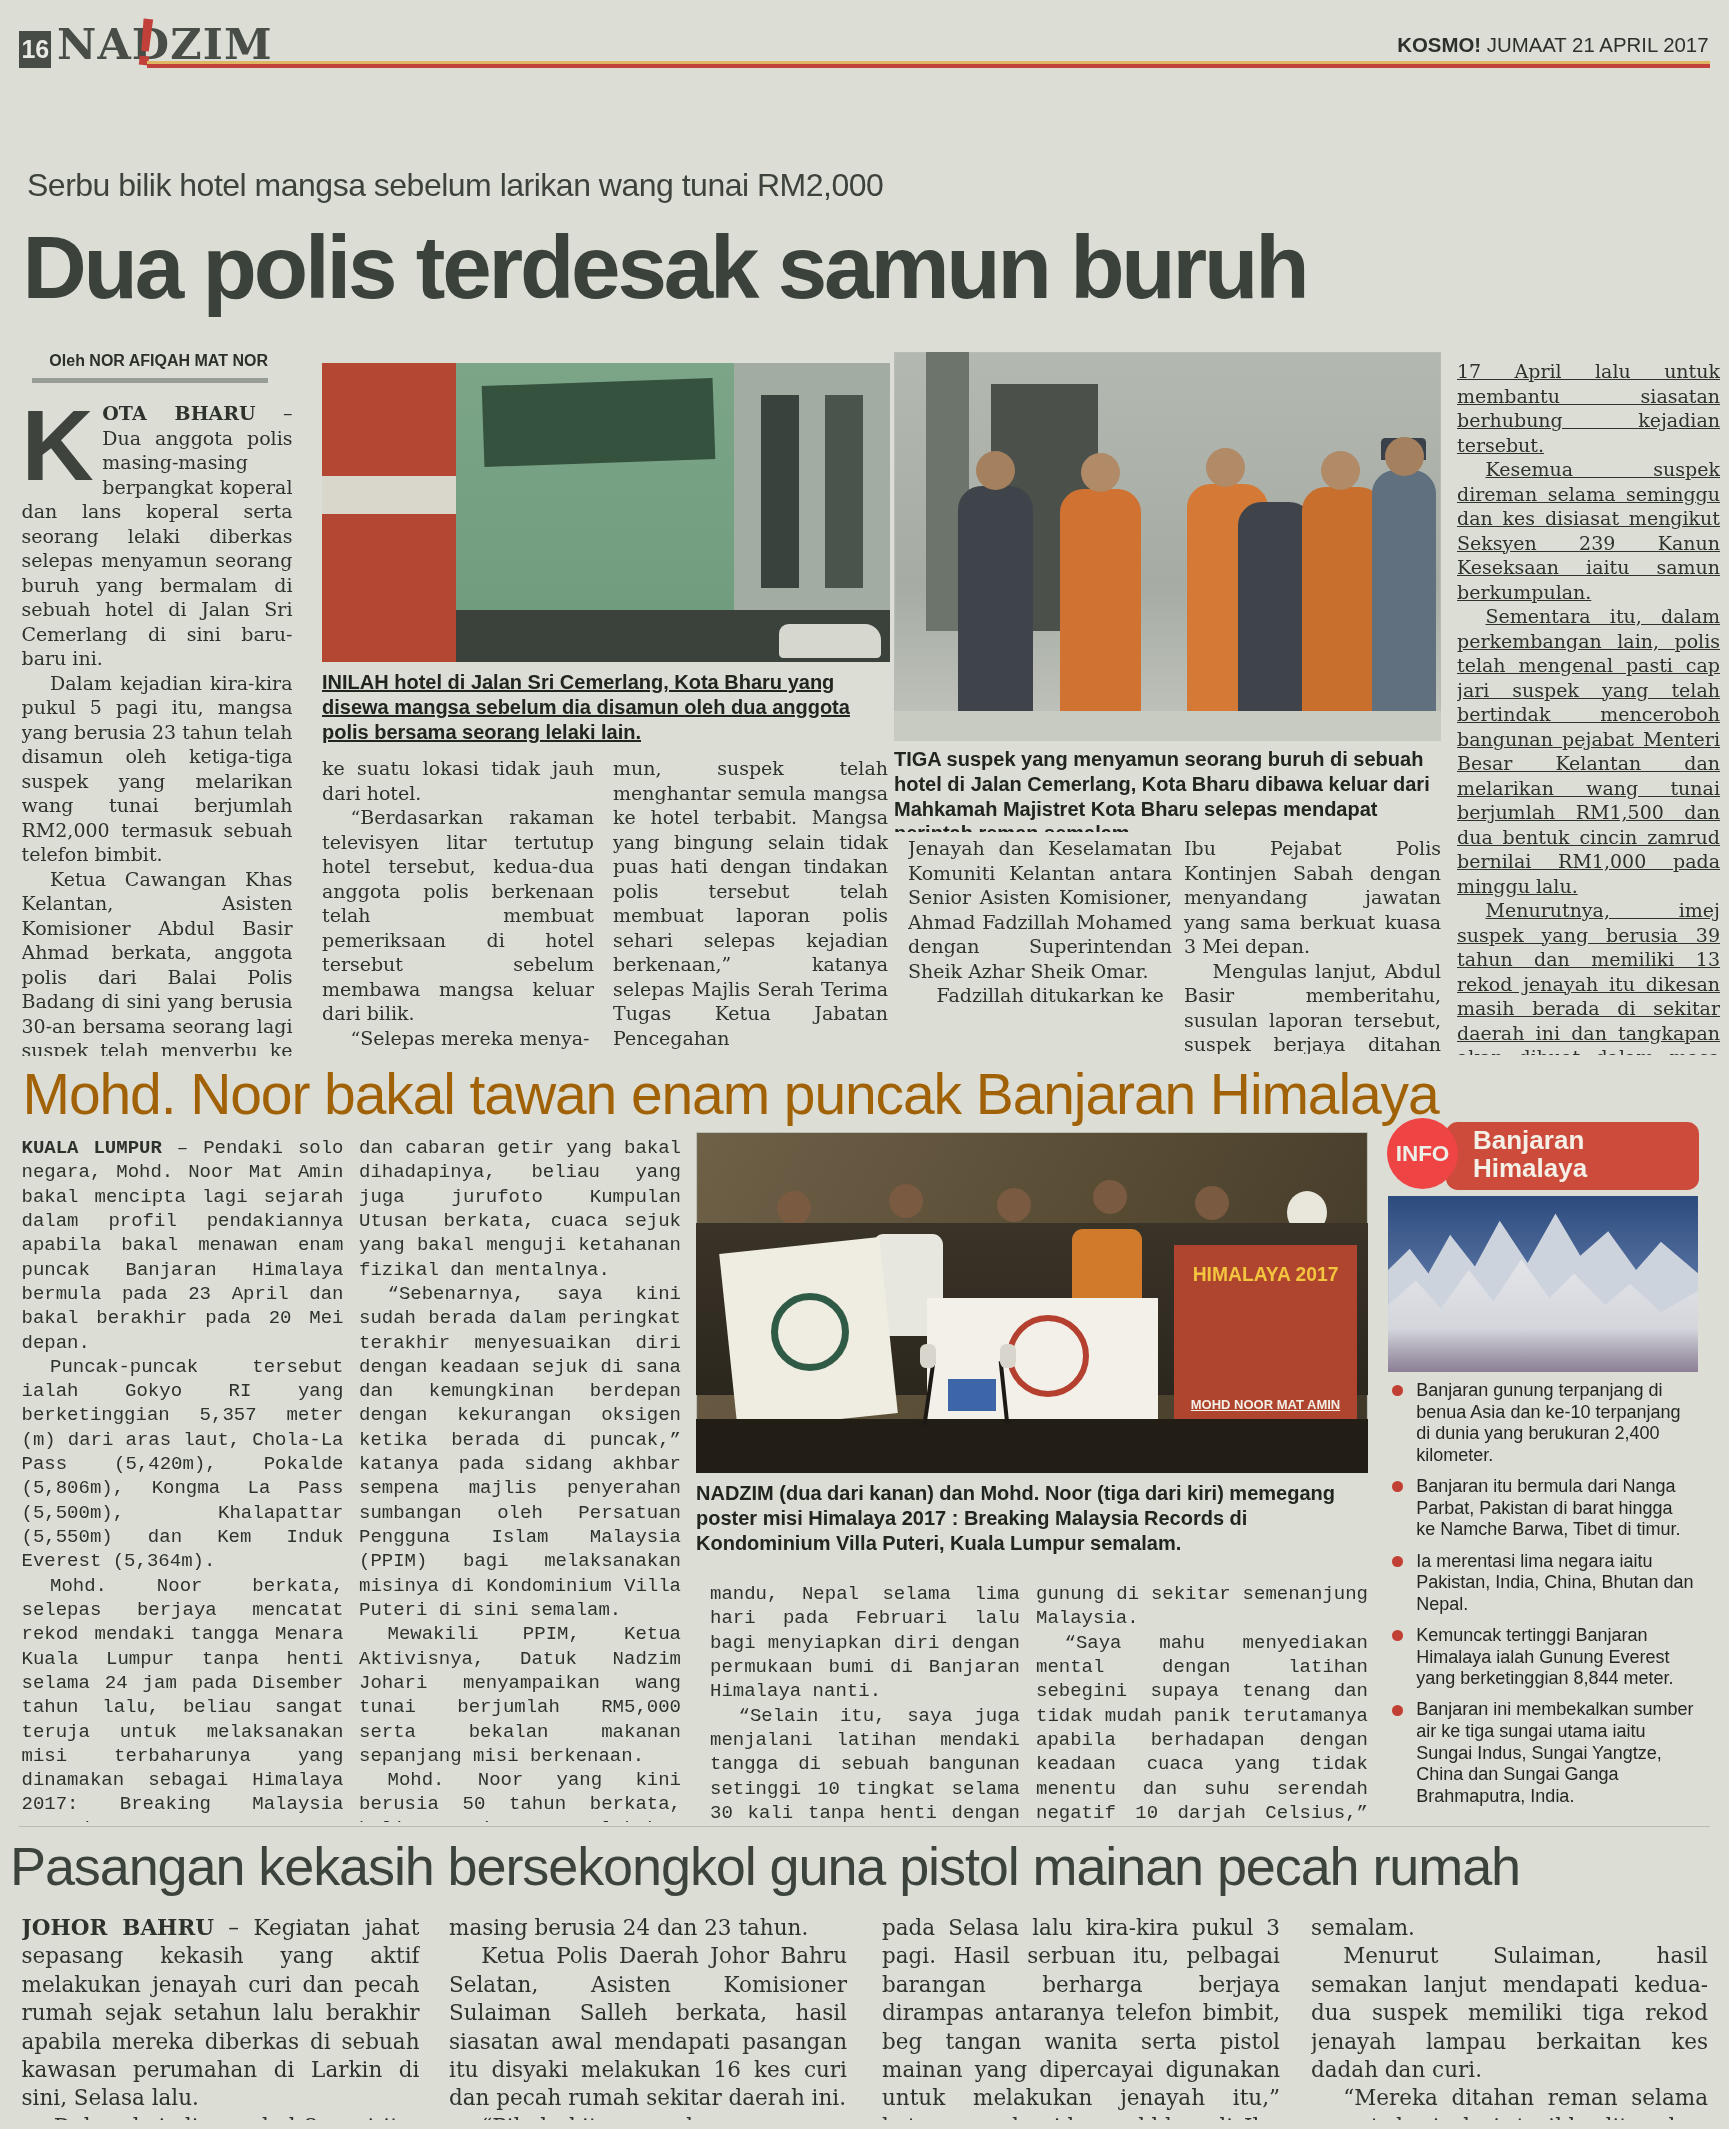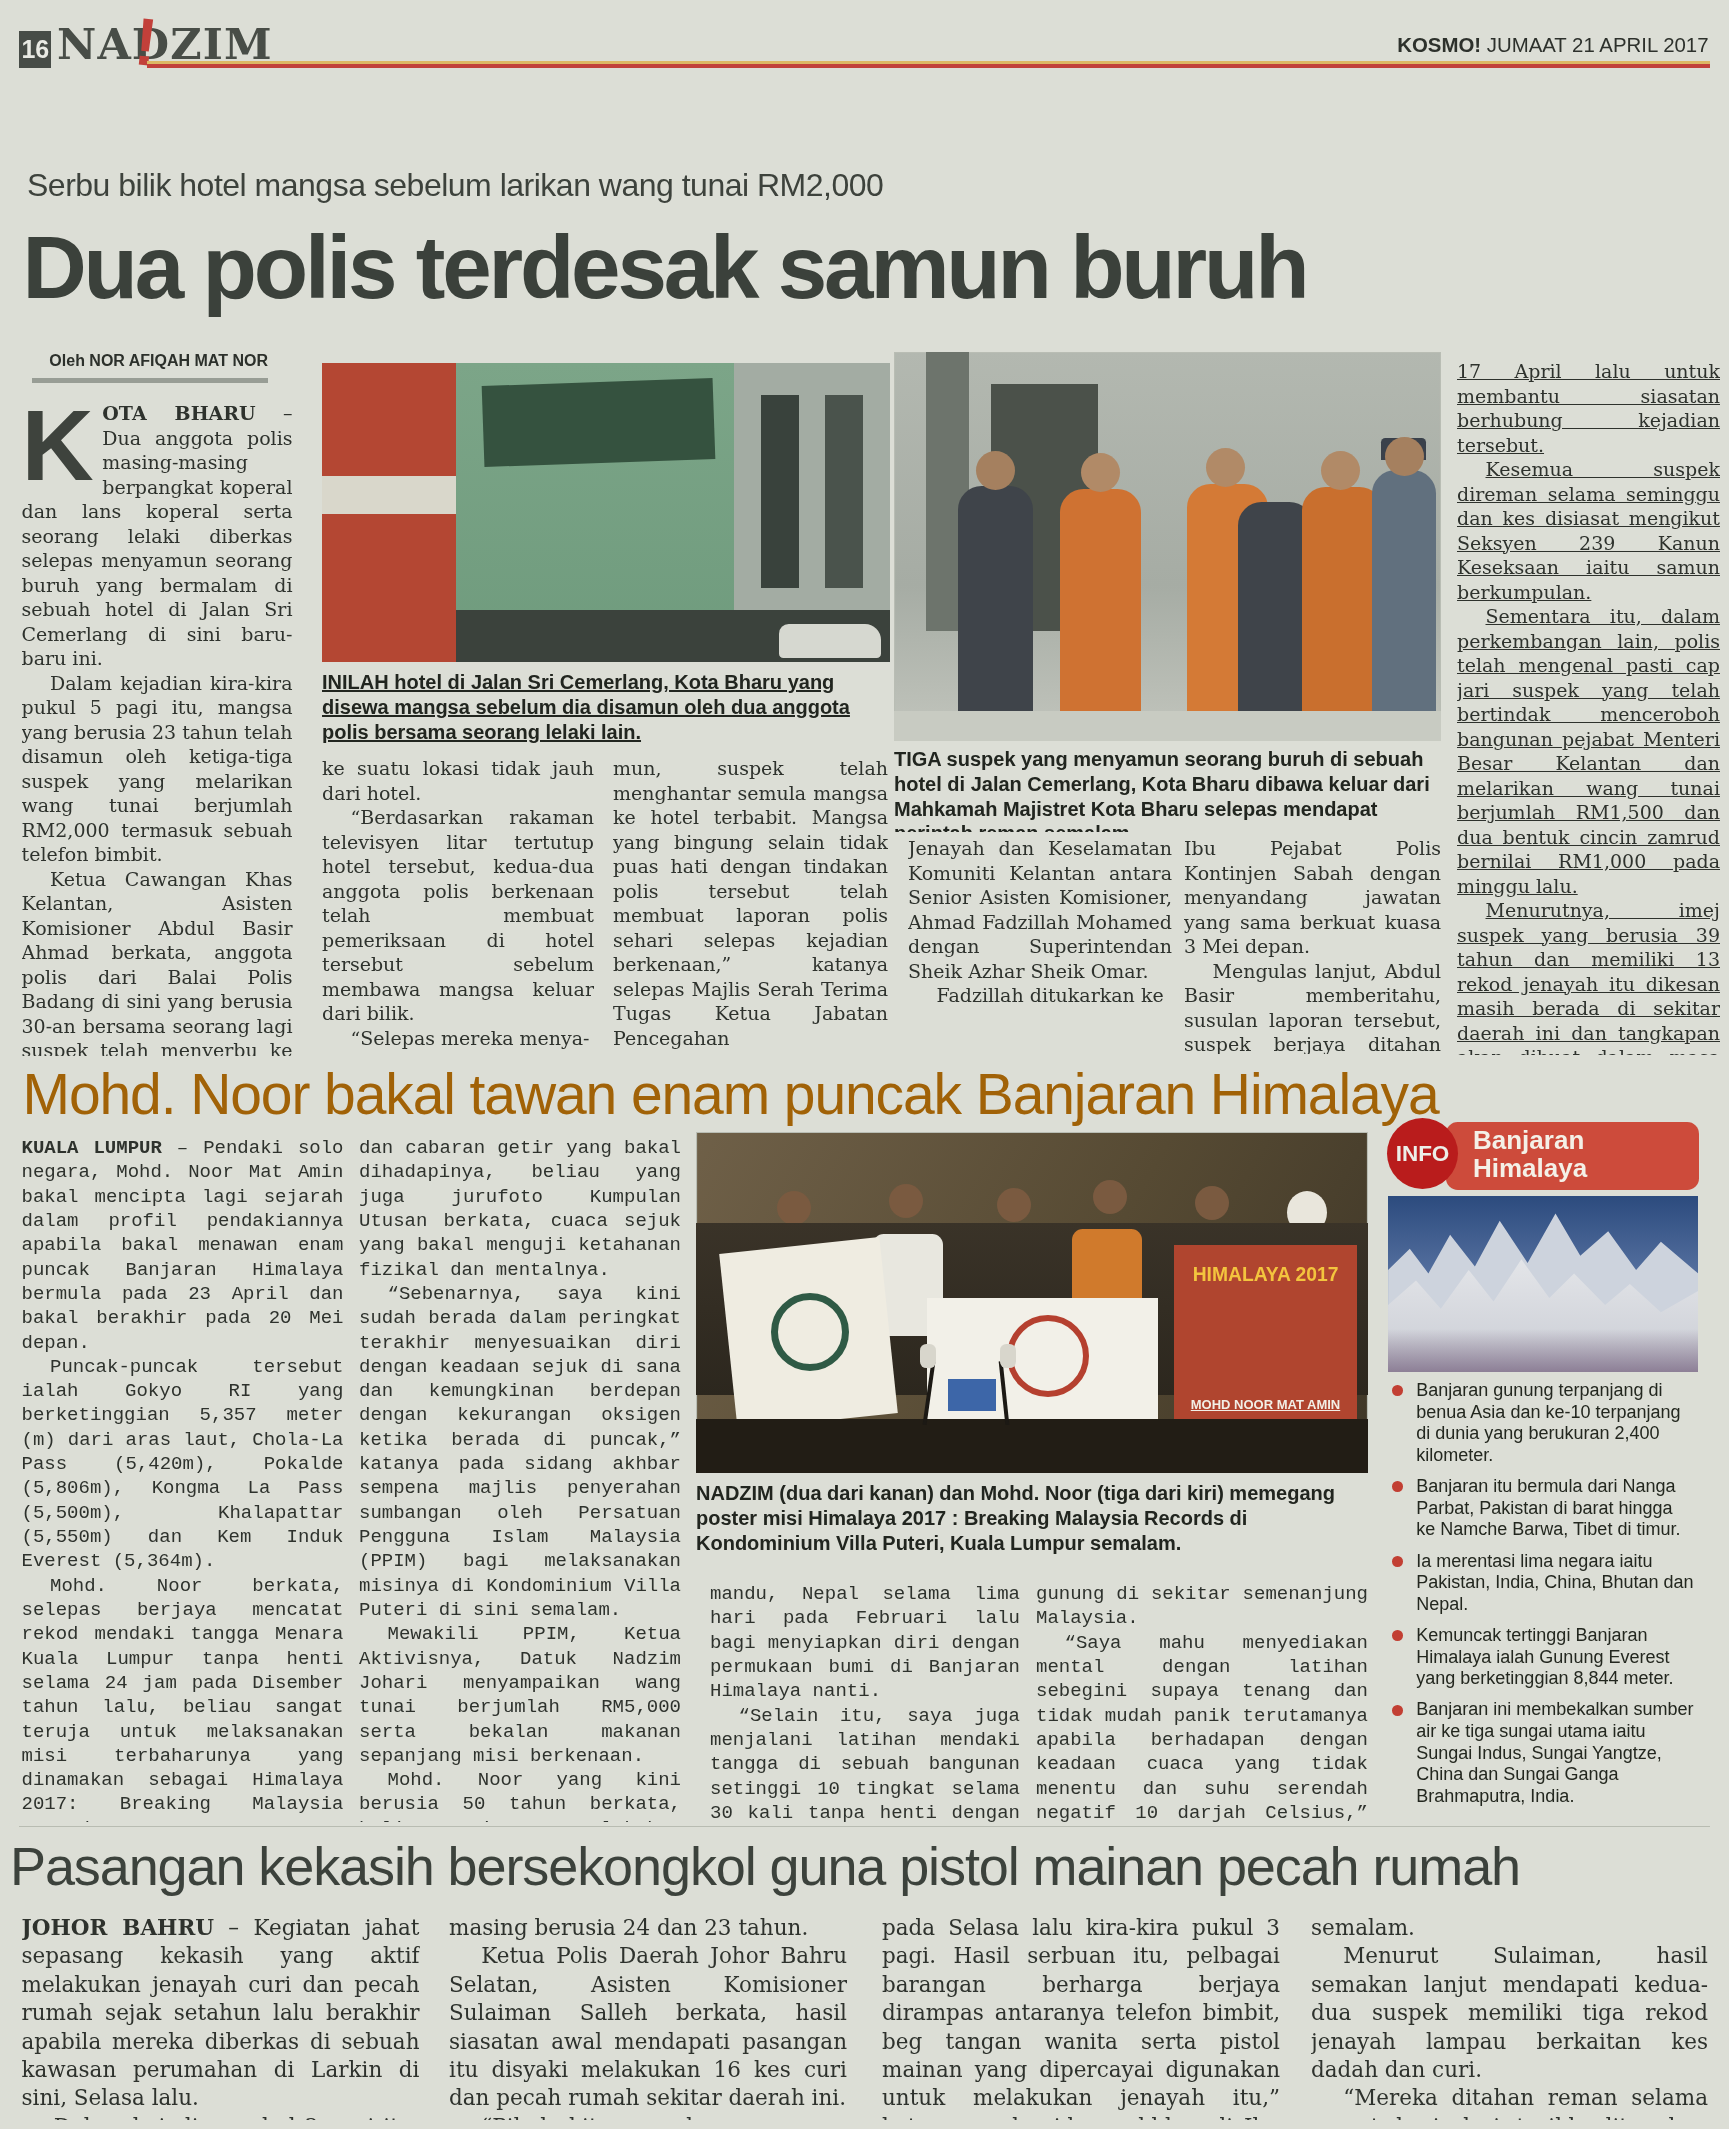"INFO" .info-circle { background: #b91c1c -> #ef4444 }
